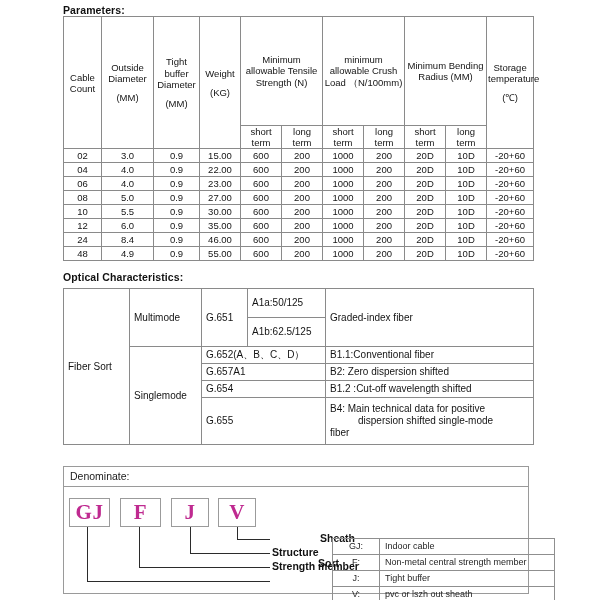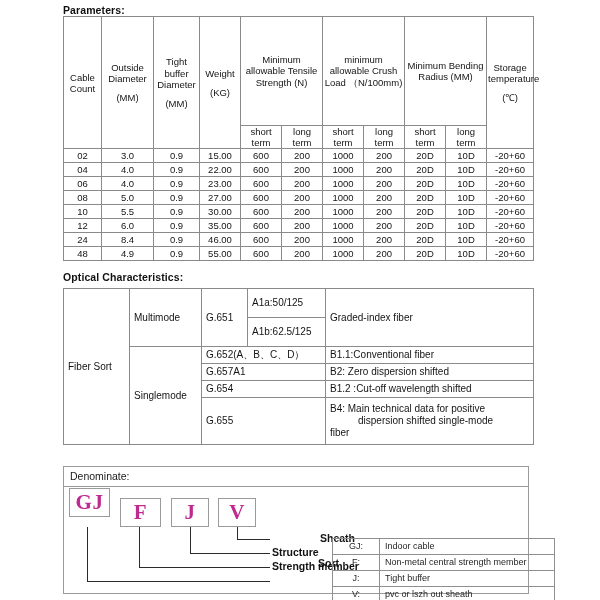"GJ" div.letter-box { top: 488px -> 498px }
